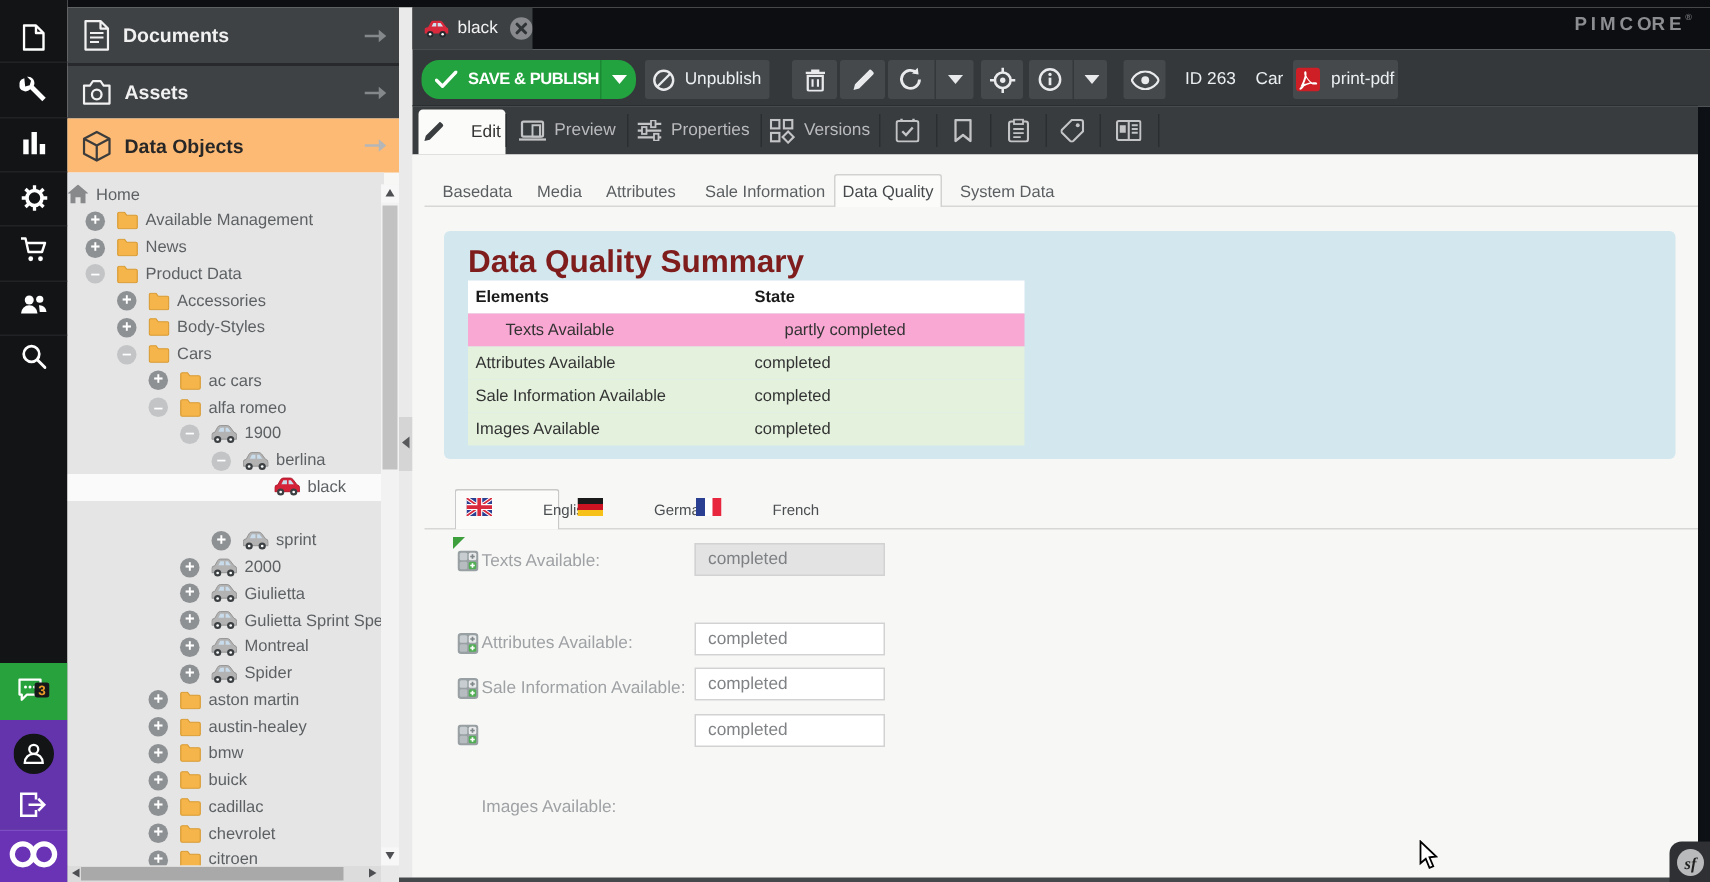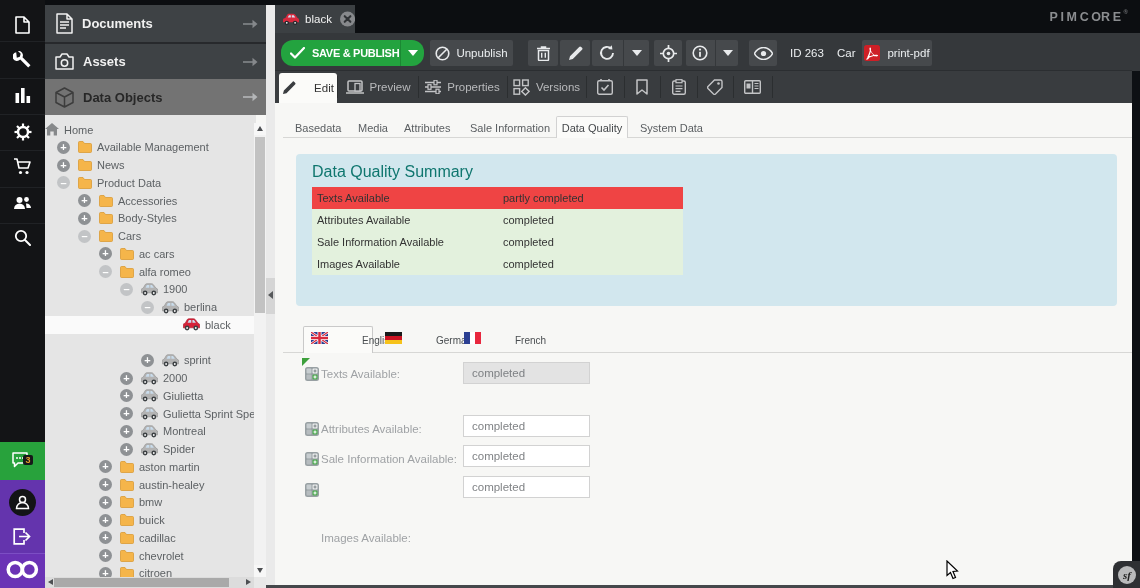"Data Objects" #hdrobjects { background: #737373 -> #fdba74 }
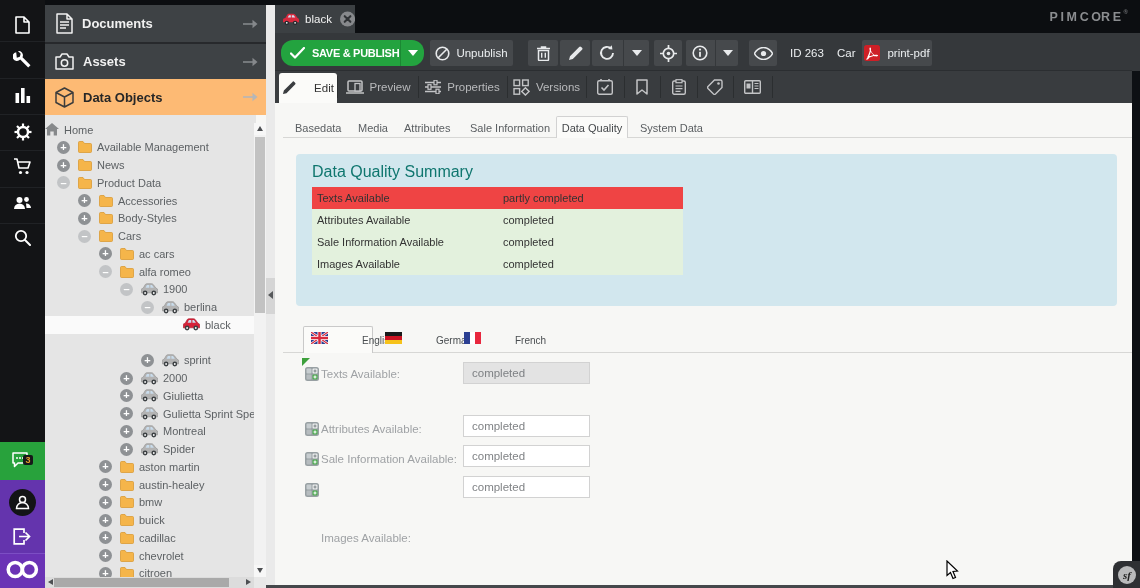"Data Quality Summary" #dqheading { color: #0f766e -> #7f1d1d; font-size: 16px -> 21px; font-weight: normal -> bold }
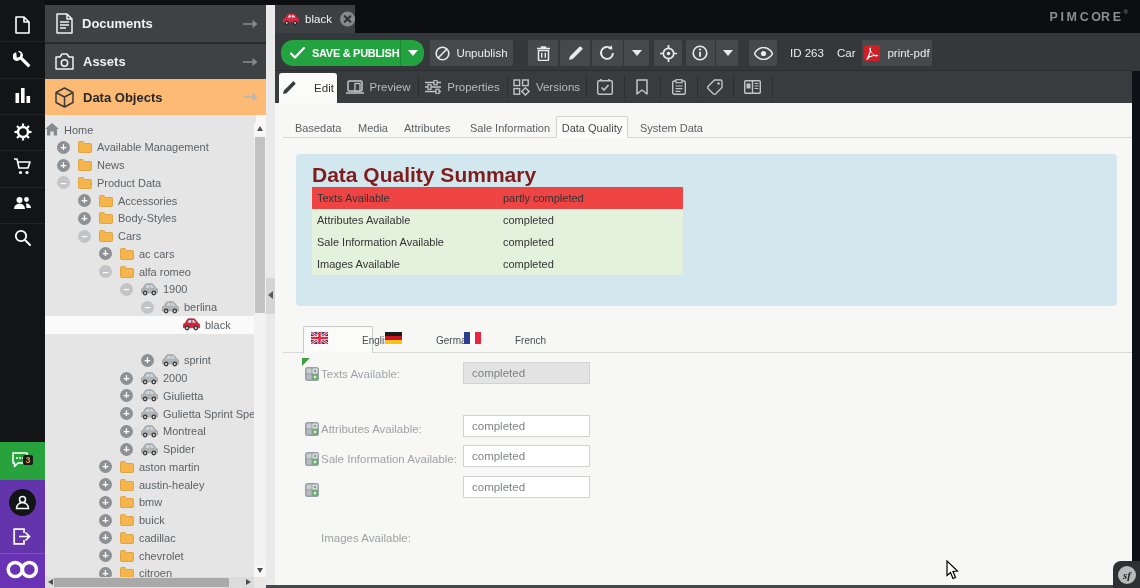"Elements" div.dqrow { html: none -> <div> <div>Elements</div> <div>State</div> </div> }
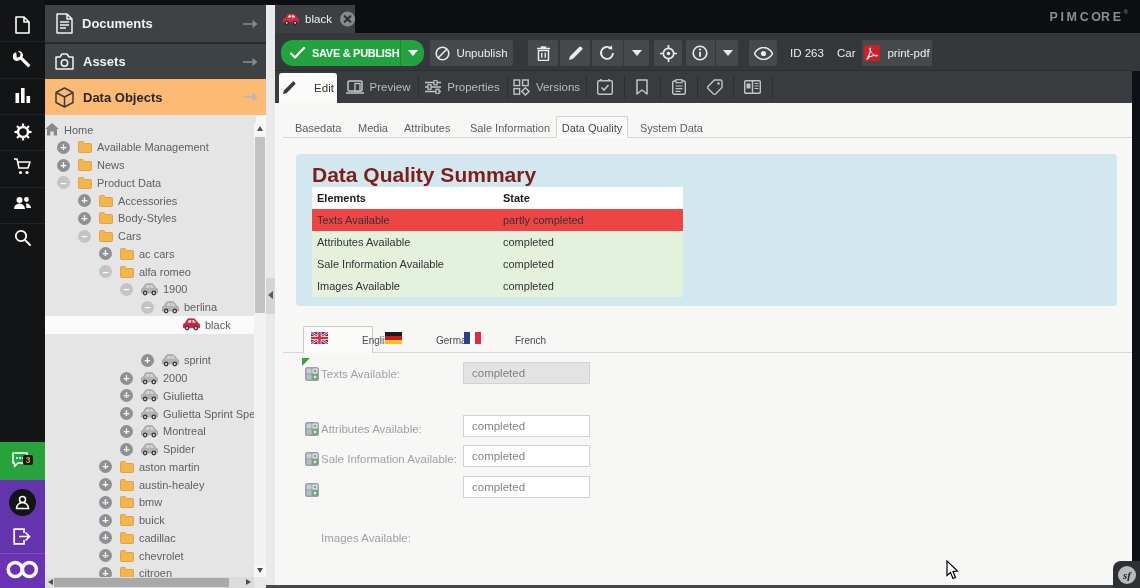"Texts Available" div.dqrow { background: #ef4444 -> #f9a8d4; padding-left: none -> 20px }
